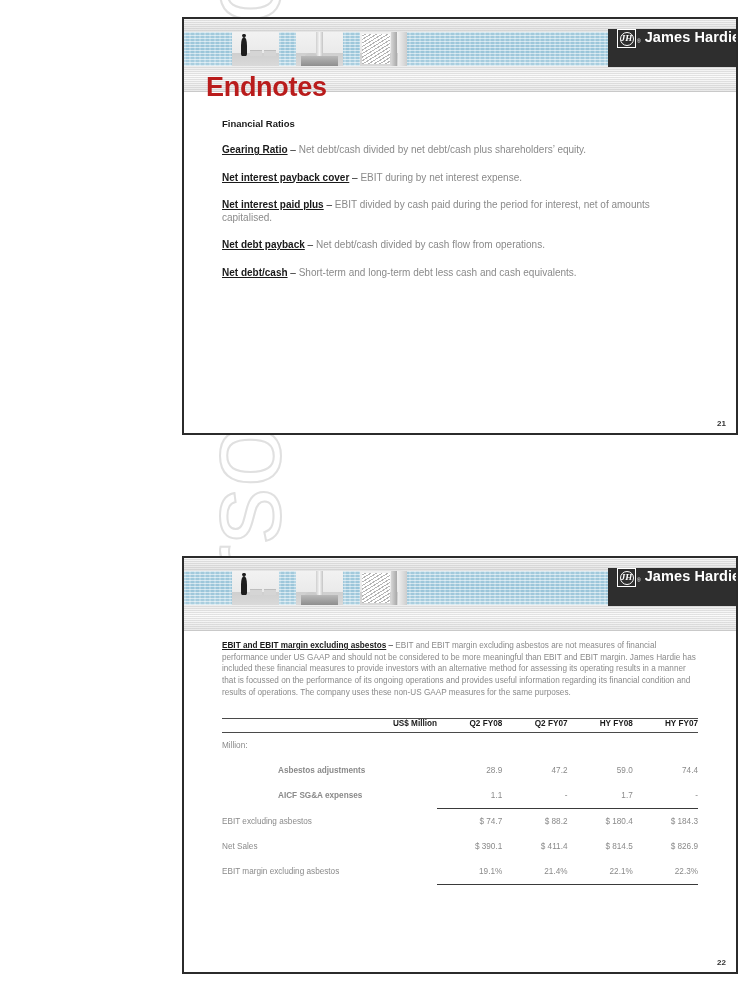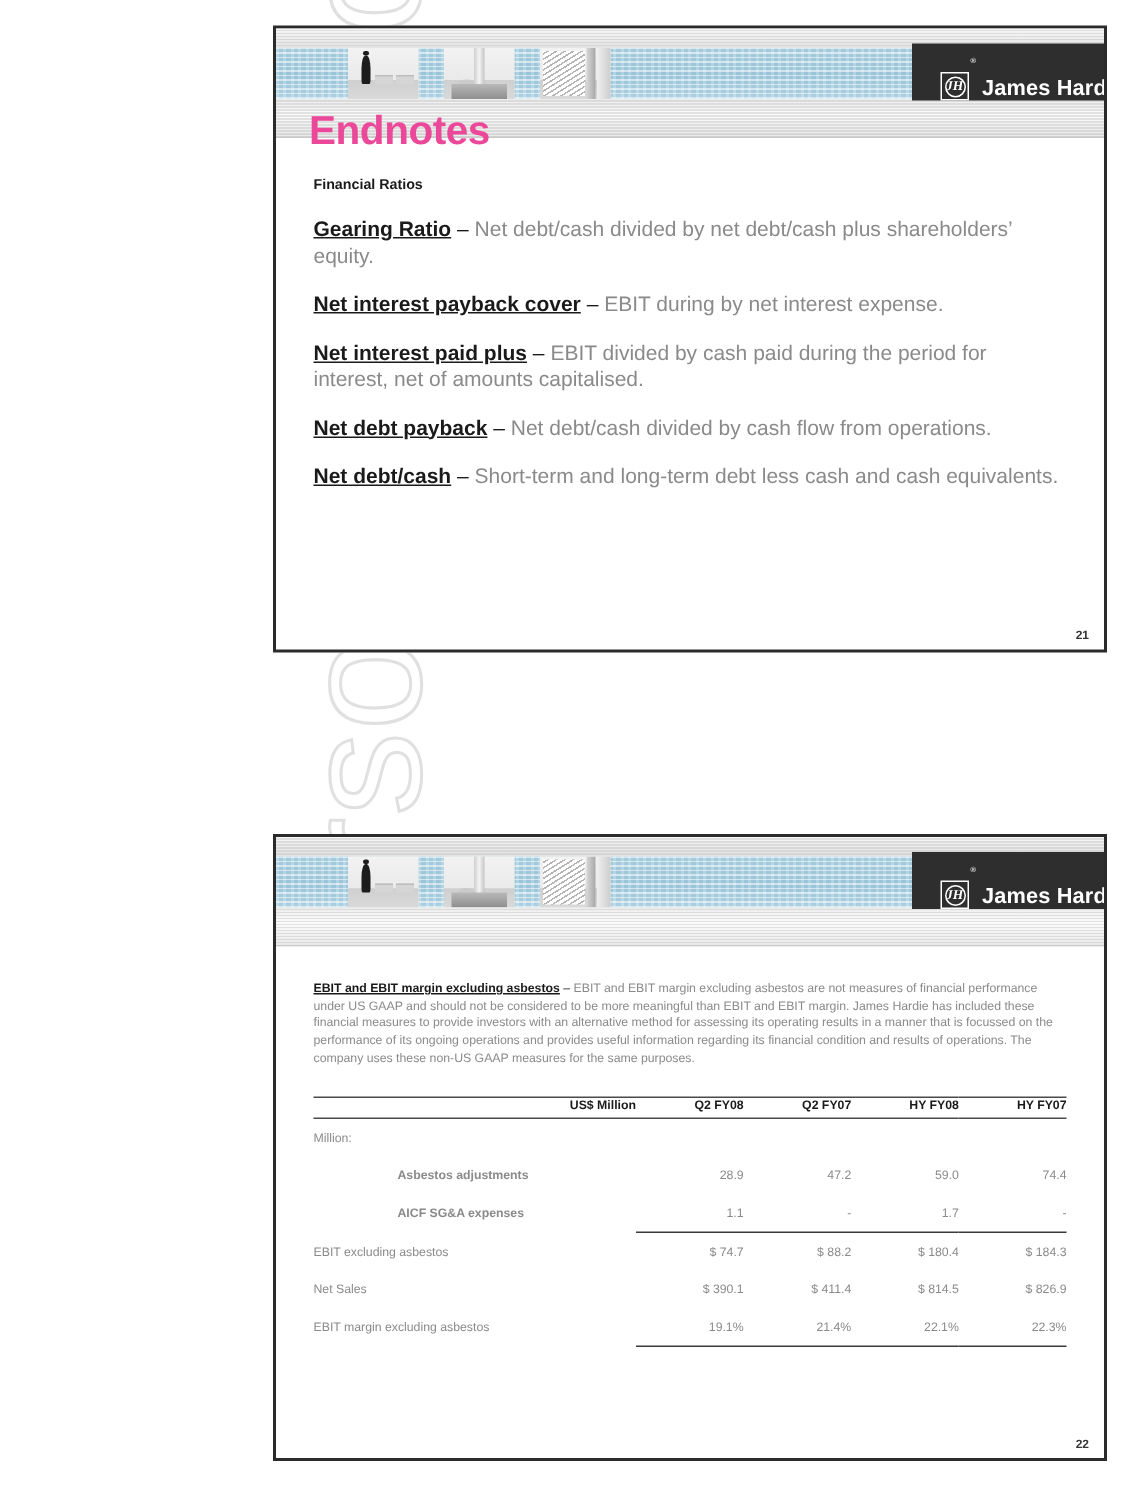"JH" .logo-block { align-items: flex-end -> flex-start; padding-left: 19px -> 9px }
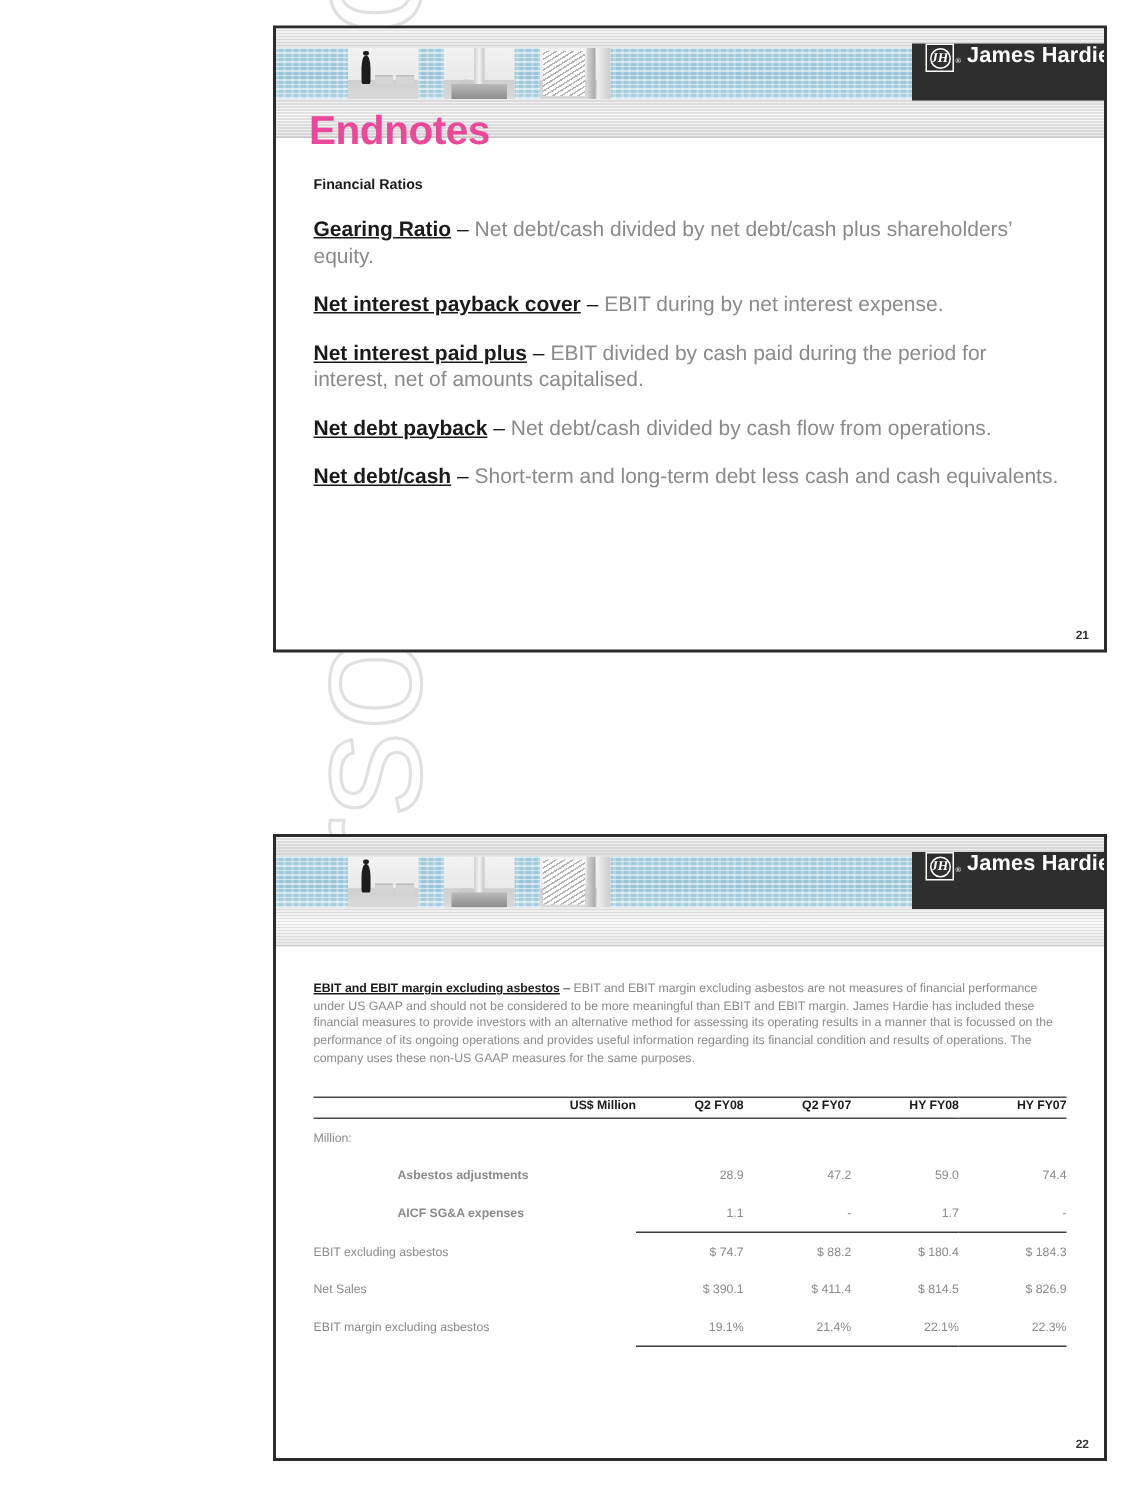"Endnotes" .slide-title { color: #ec4899 -> #b91c1c }
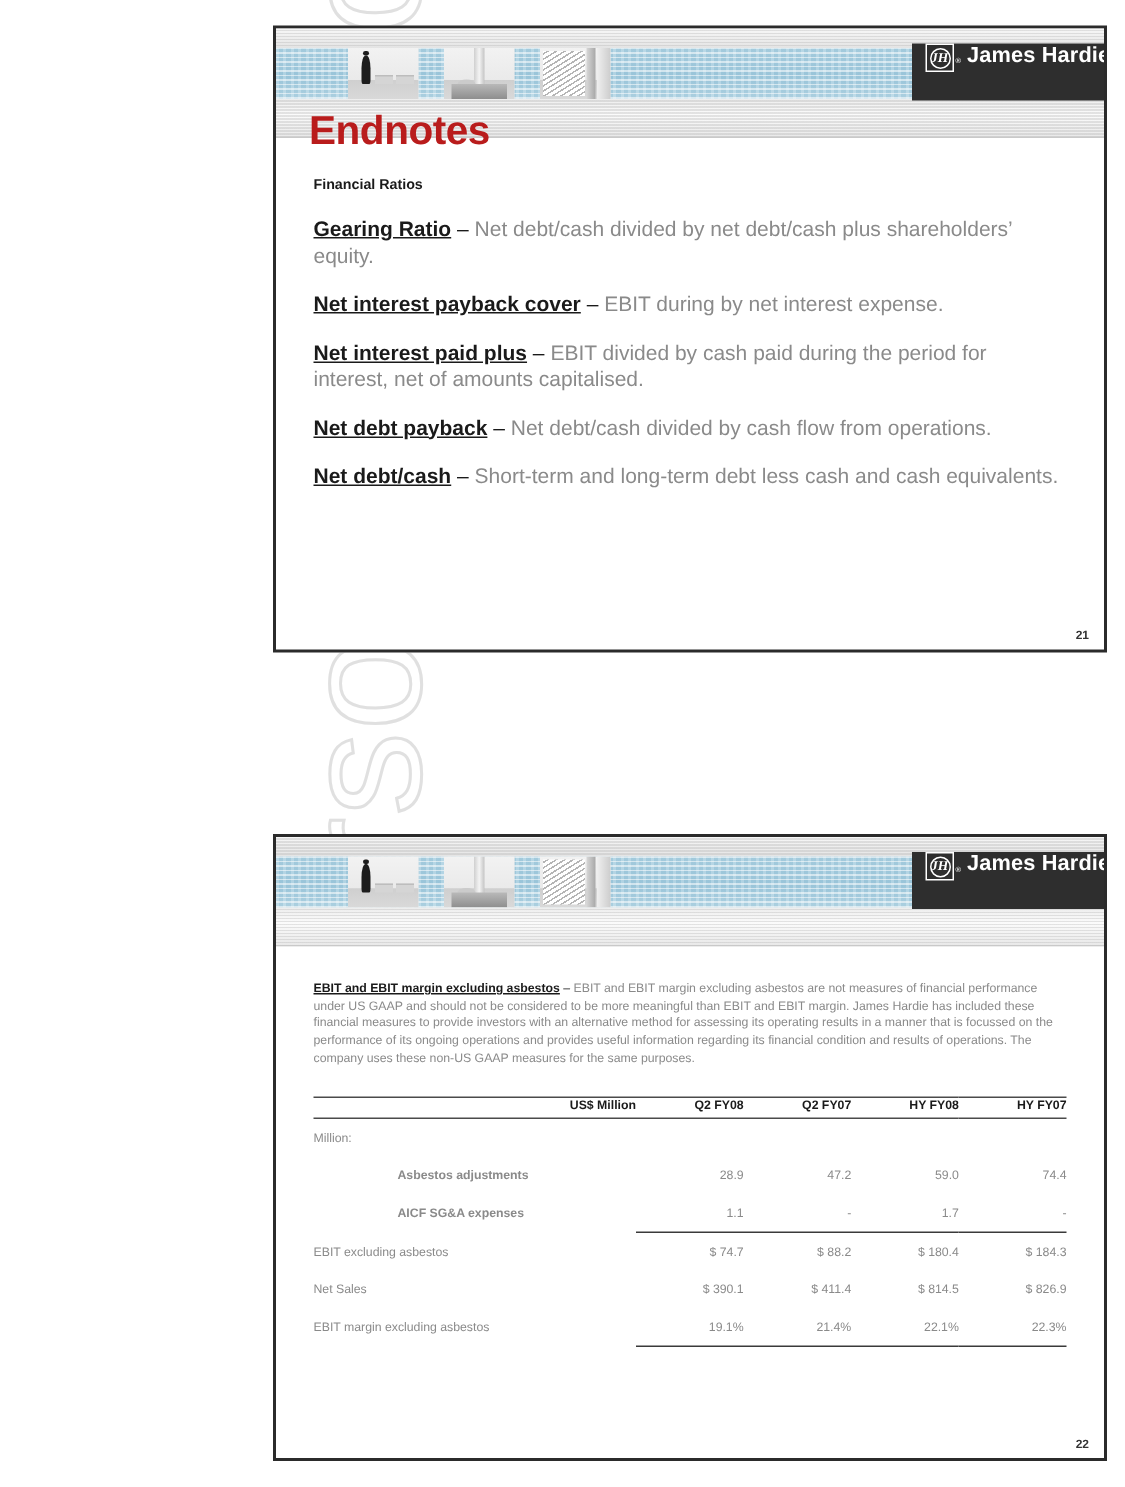"Financial Ratios" .body { padding: 0 25px -> 0 38px }
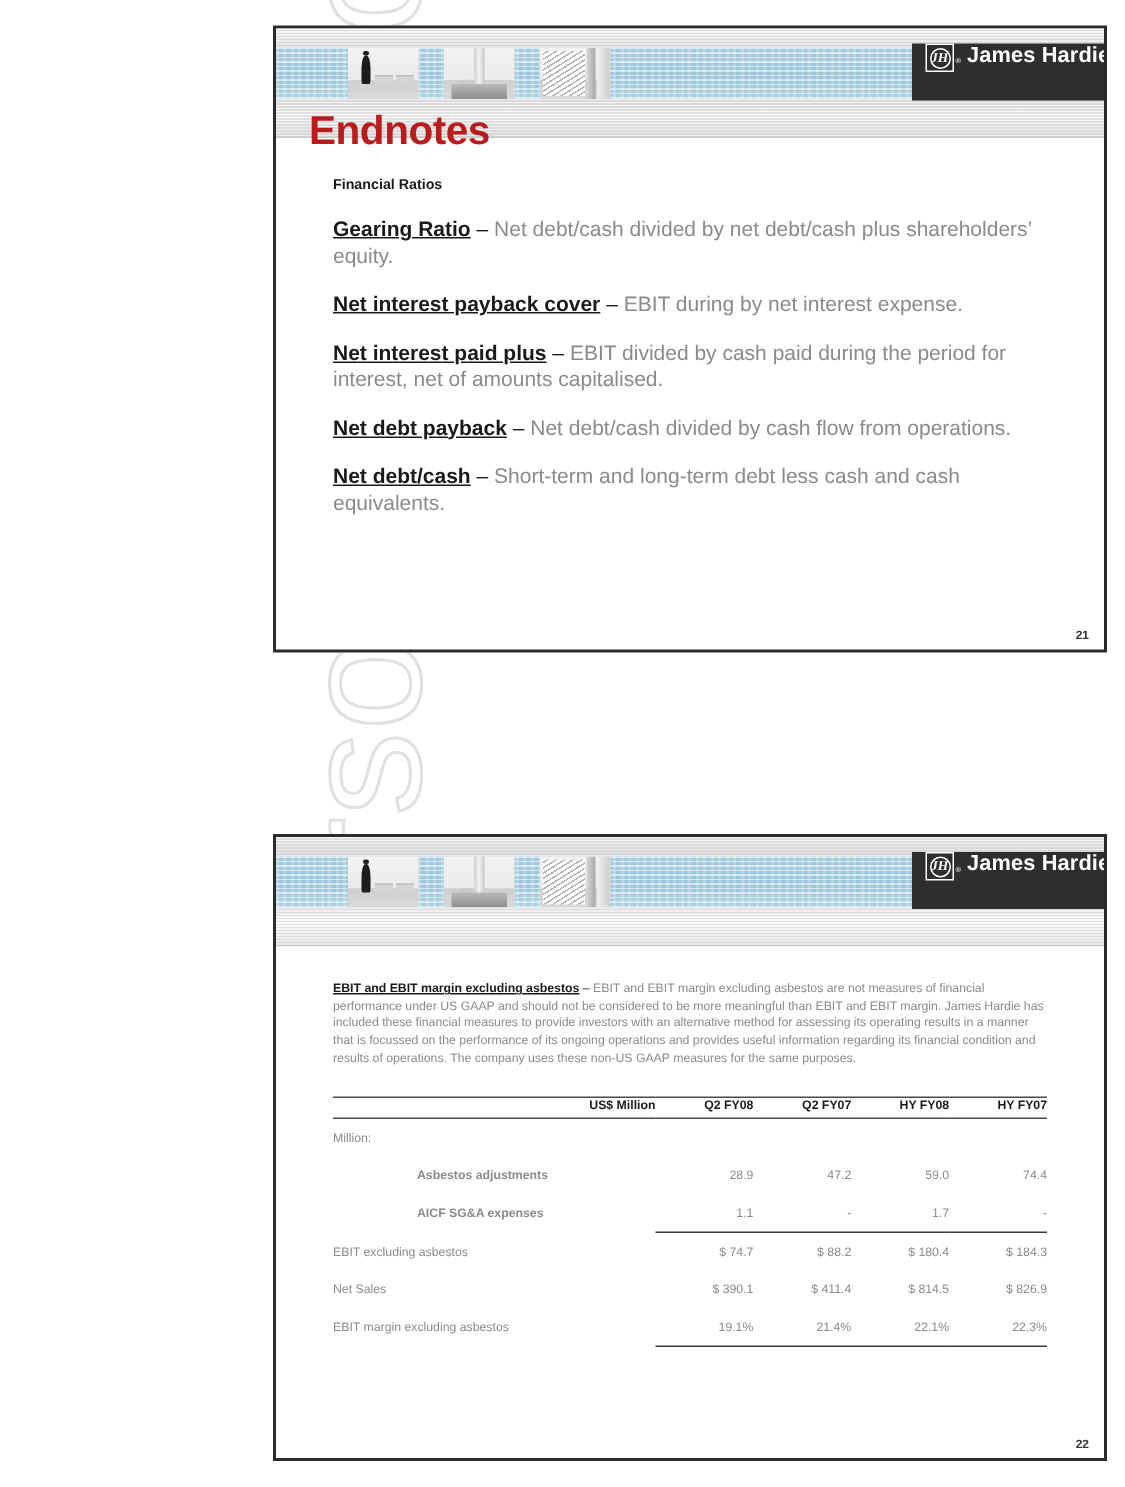"Gearing Ratio – Net debt/cash" .def { font-size: 14px -> 10px }
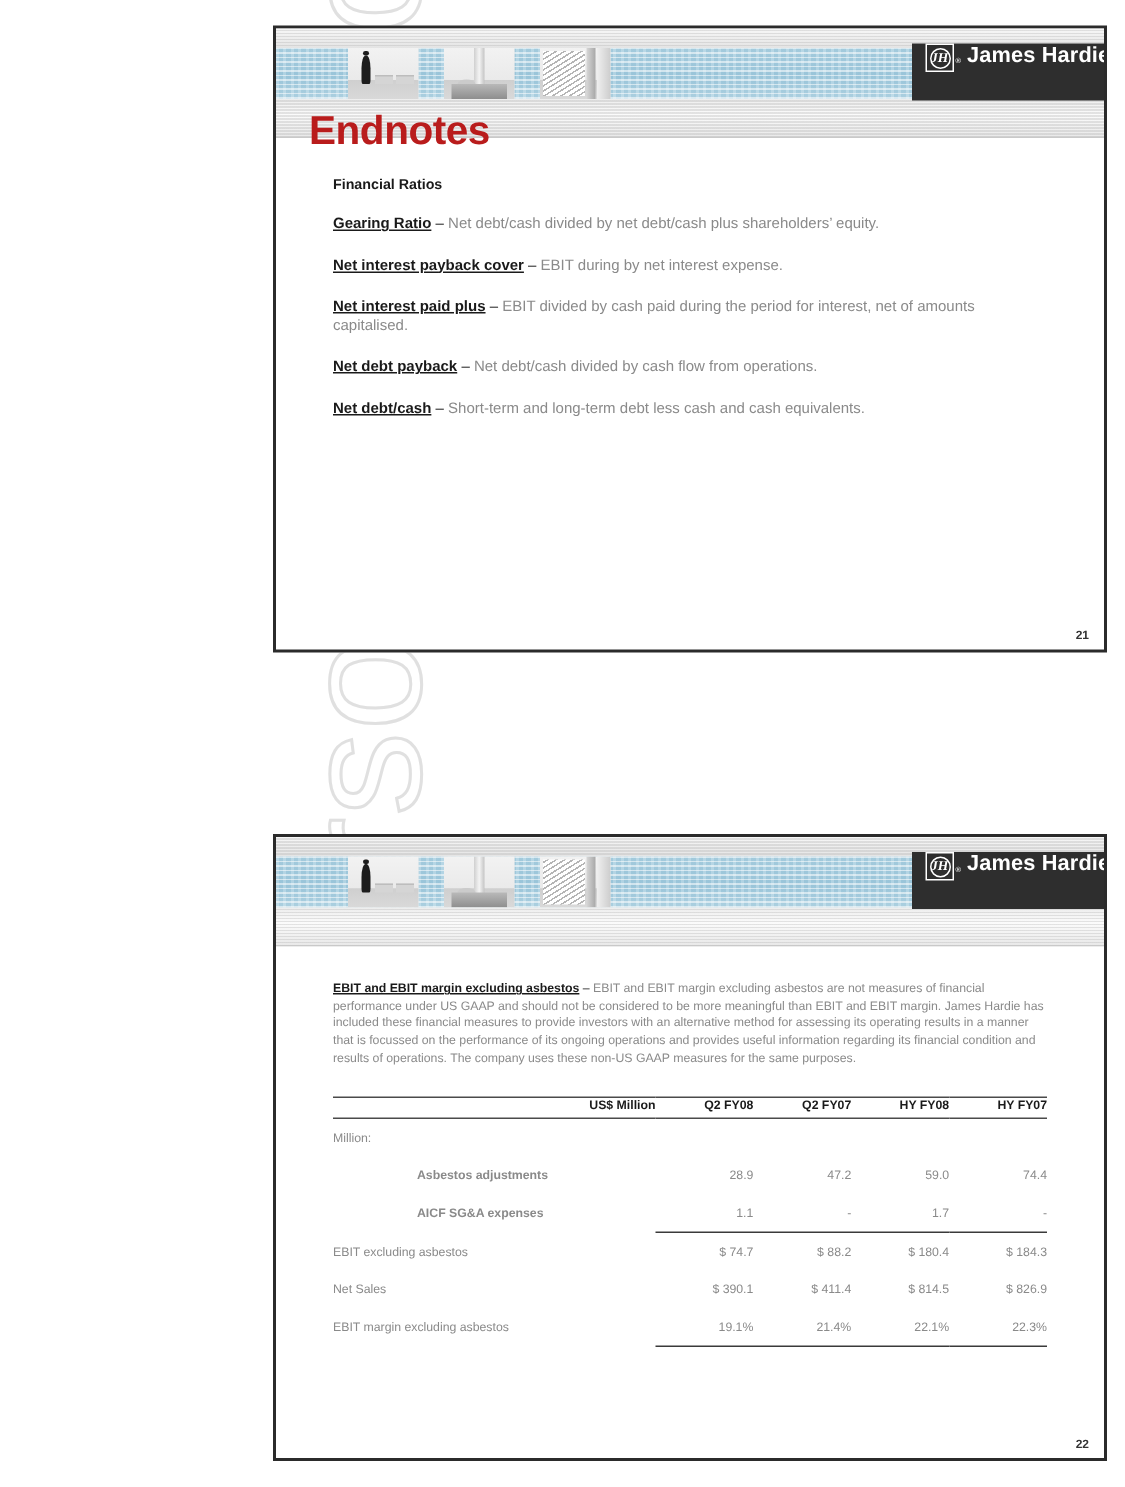"EBIT and EBIT margin excluding" .para { margin-top: 22px -> 9px }
